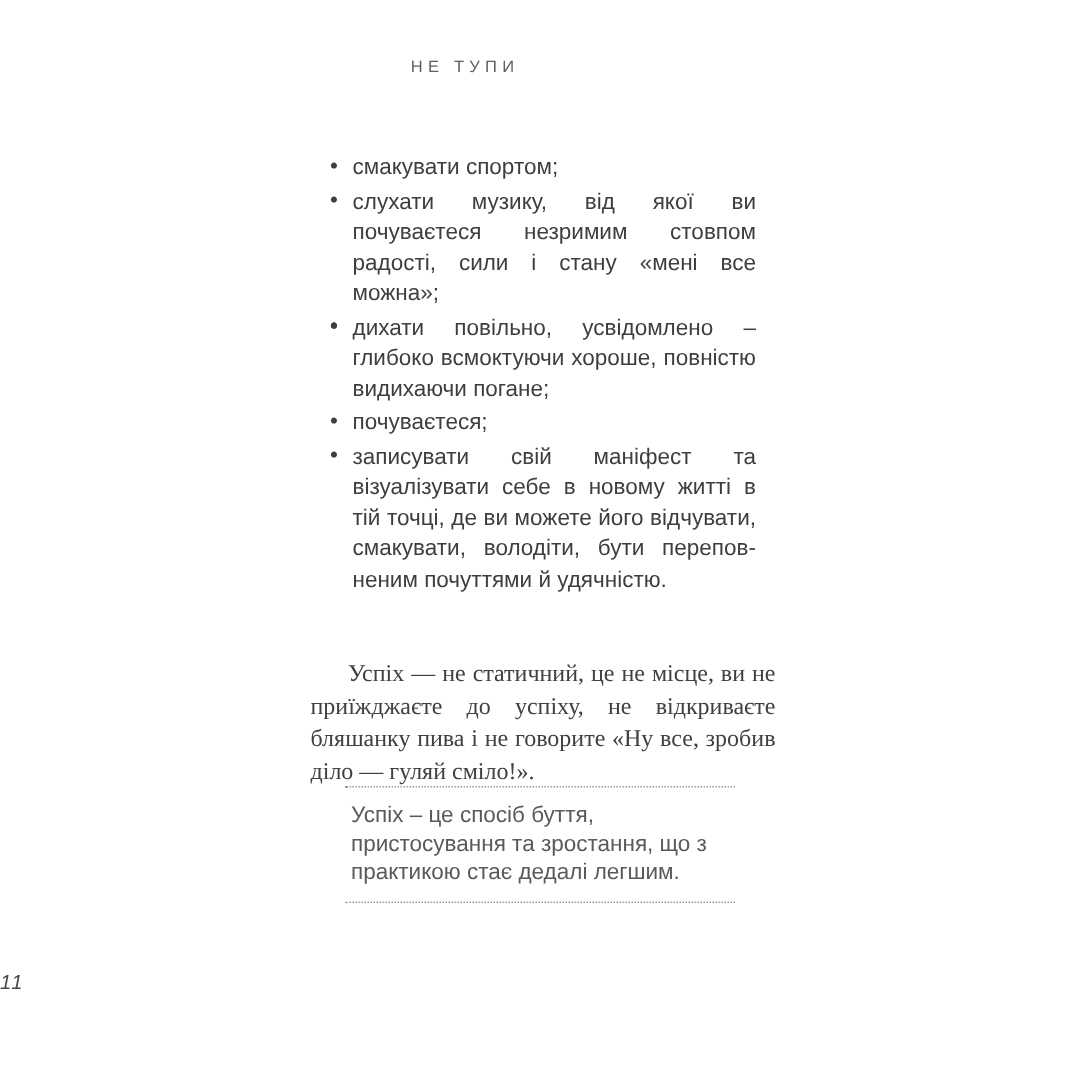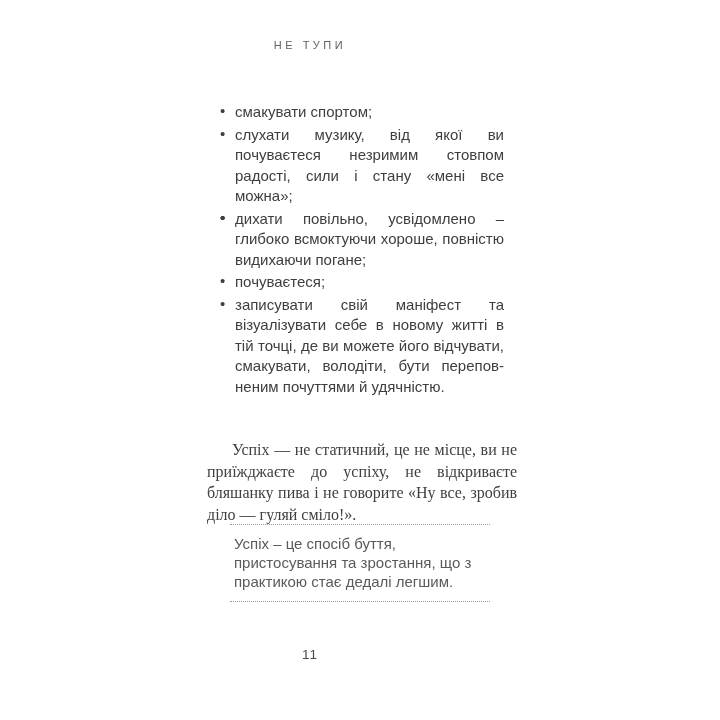"11" .page-number { font-style: none -> italic; text-align: center -> left }
